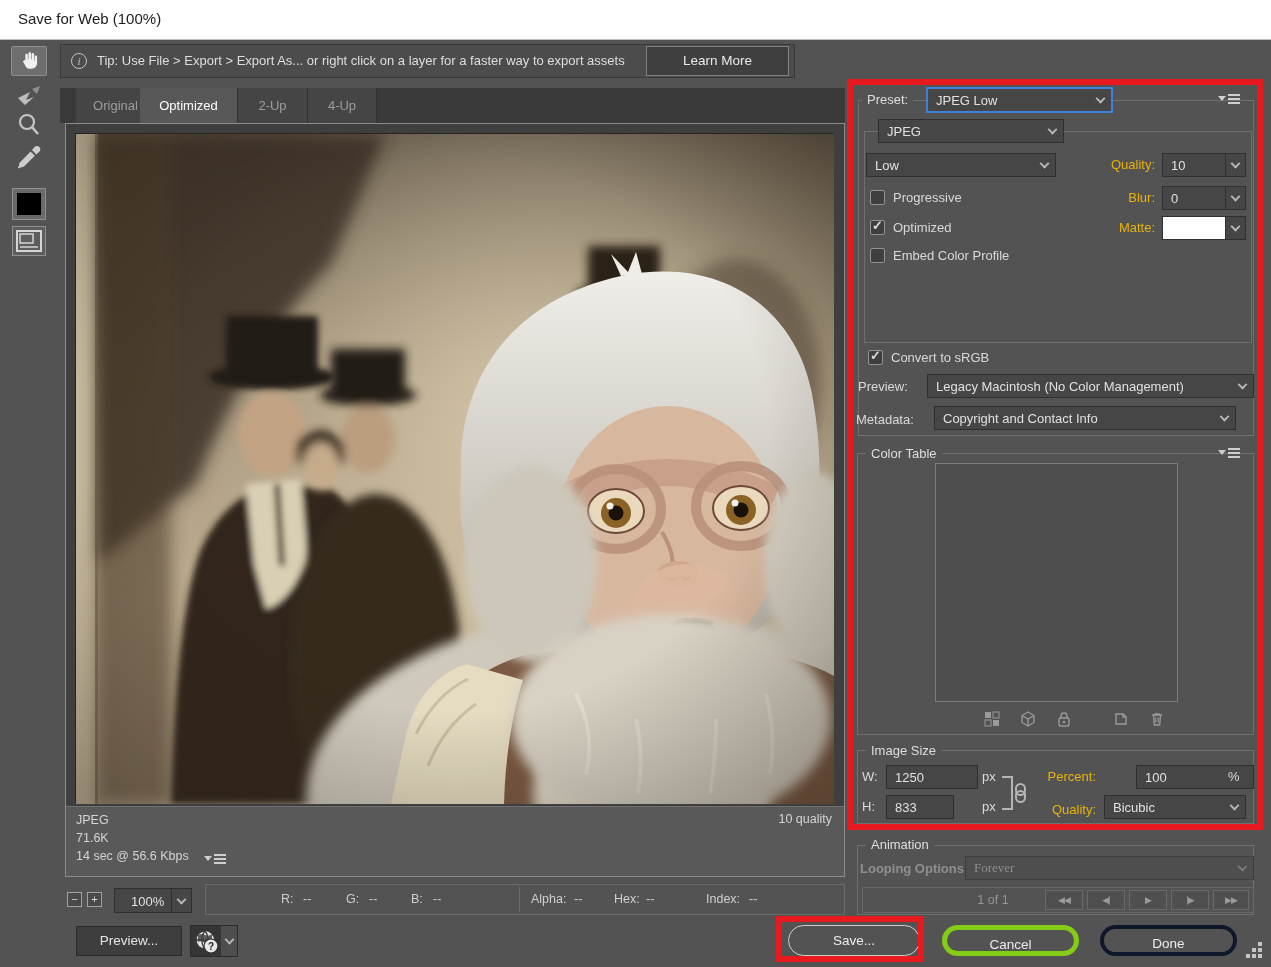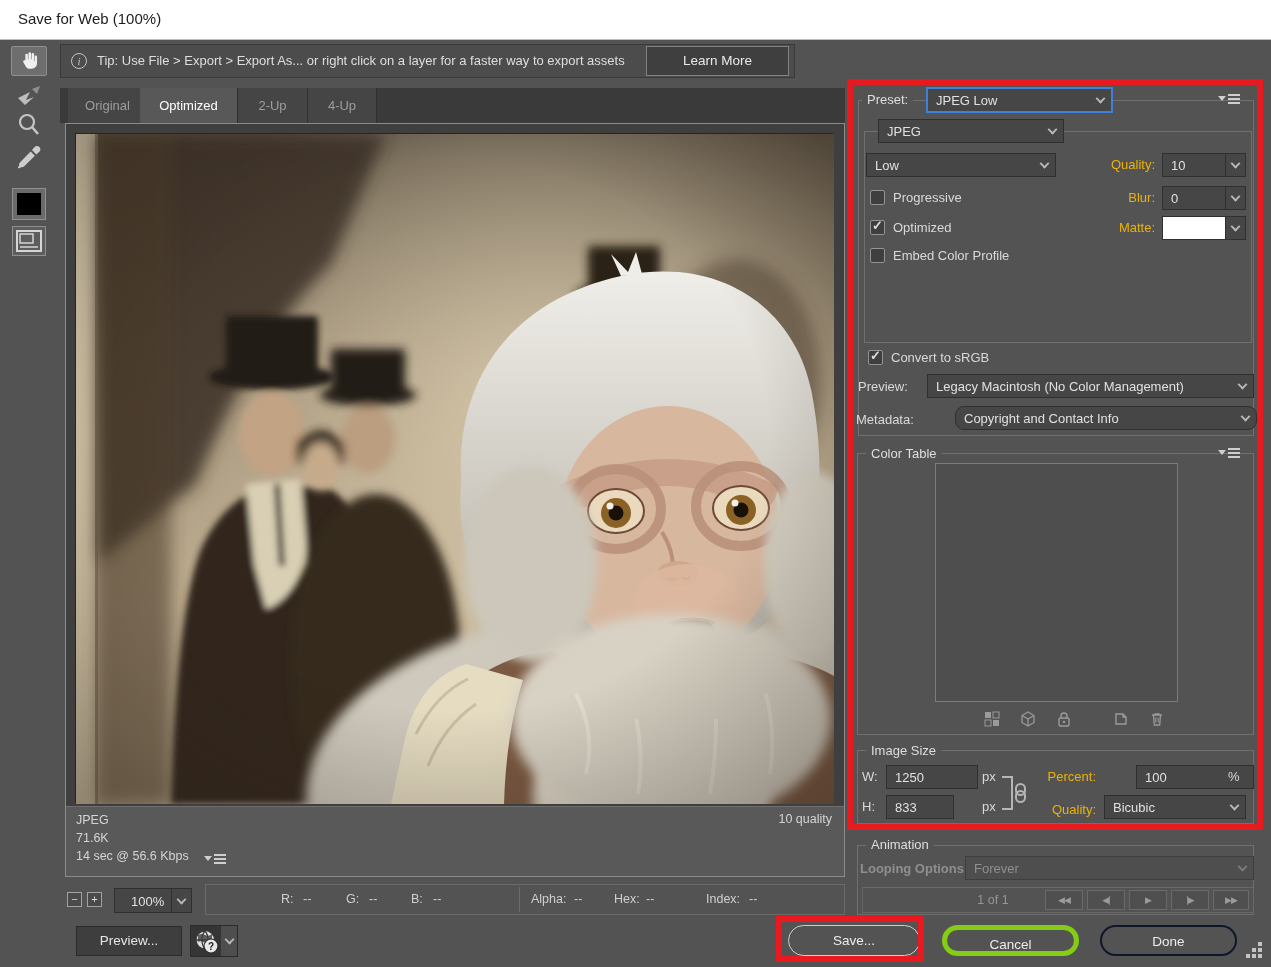"Original" div.tab { left: 8px -> 16px }
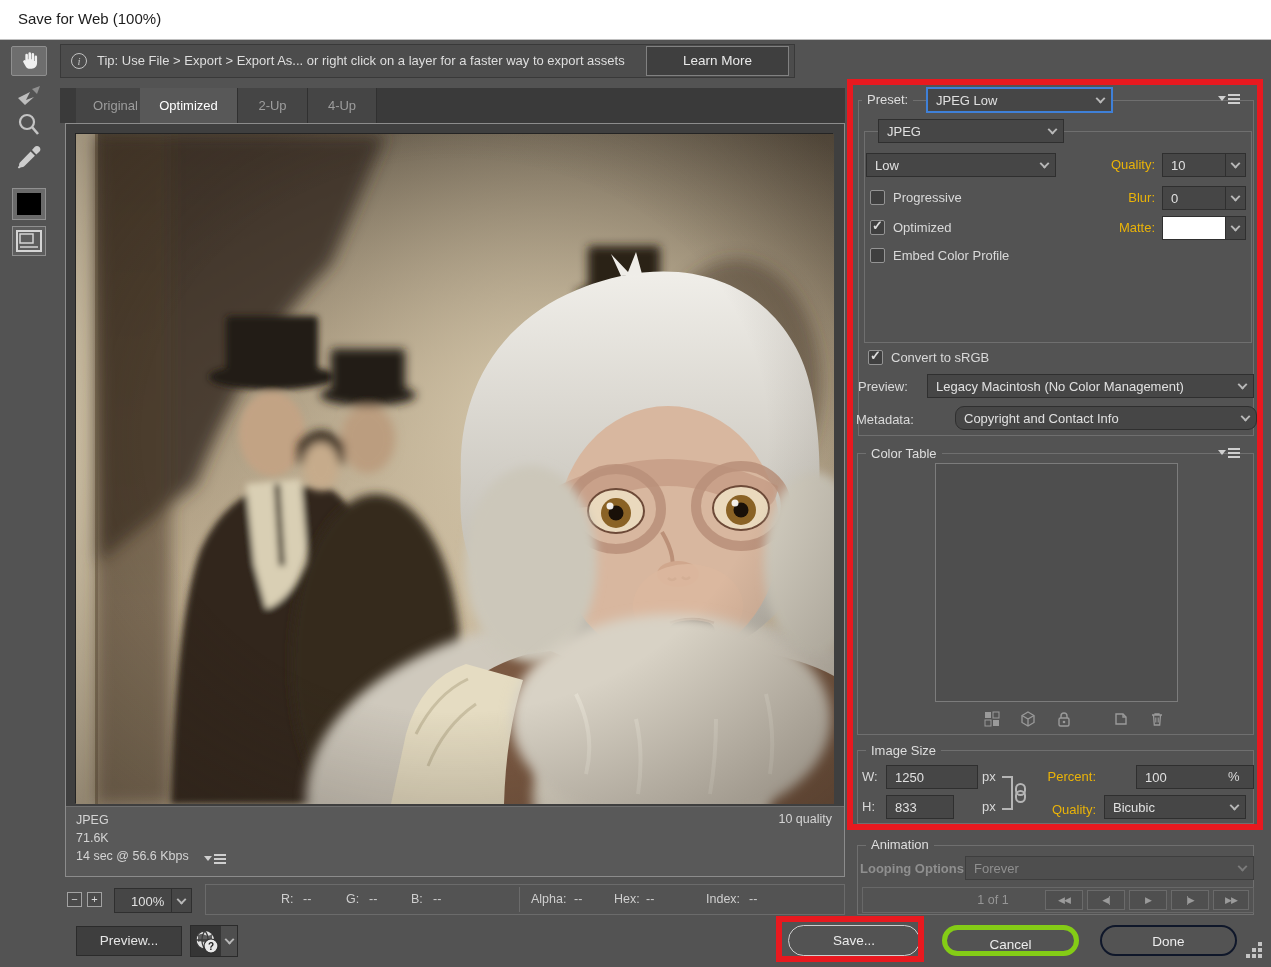"Copyright and Contact Info" div.abs { border-radius: 9px -> none; left: 955px -> 934px }
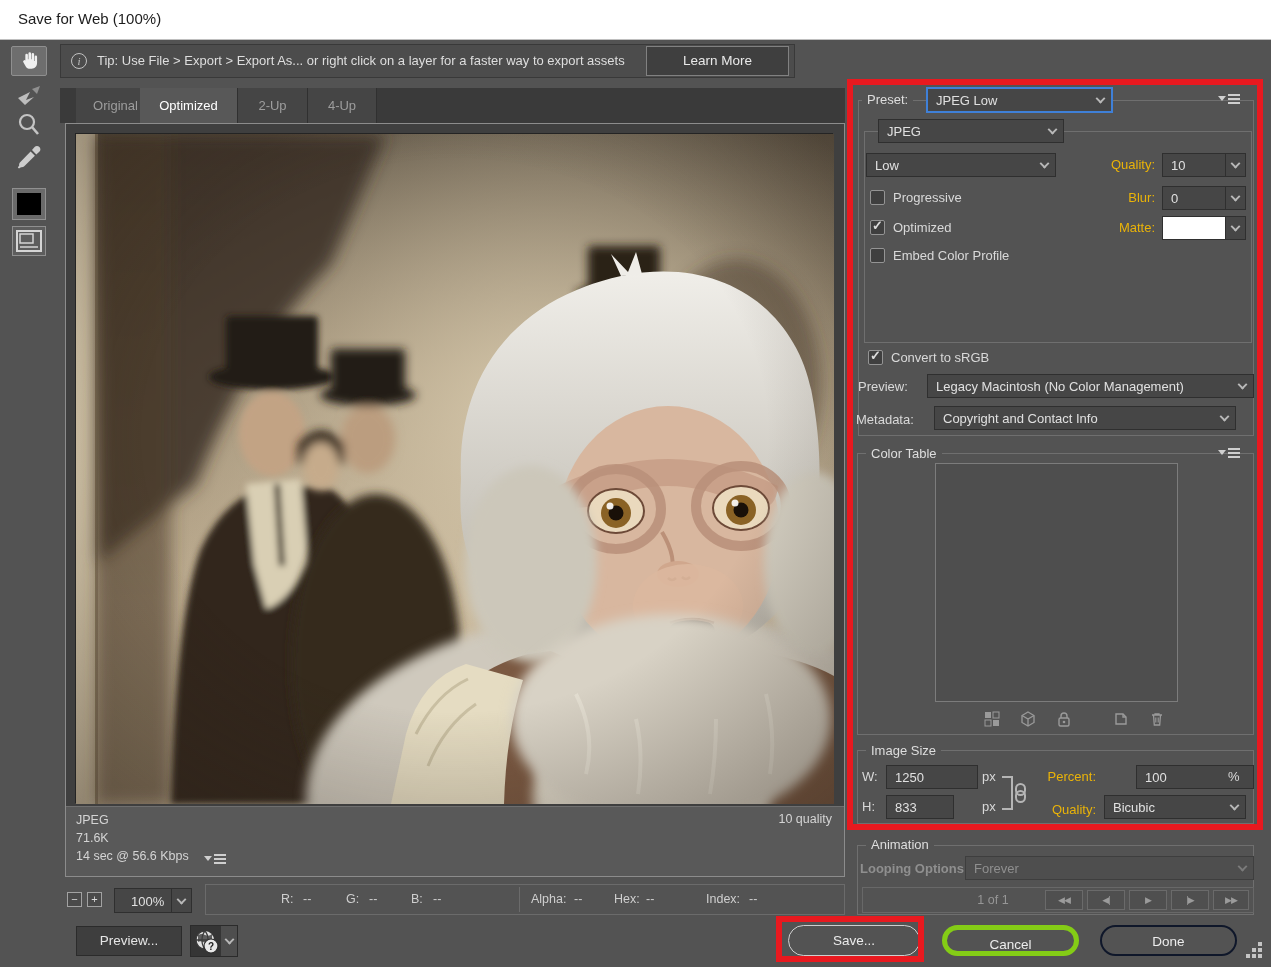"Forever" .dd.dis { font-family: none -> Liberation Serif, serif }
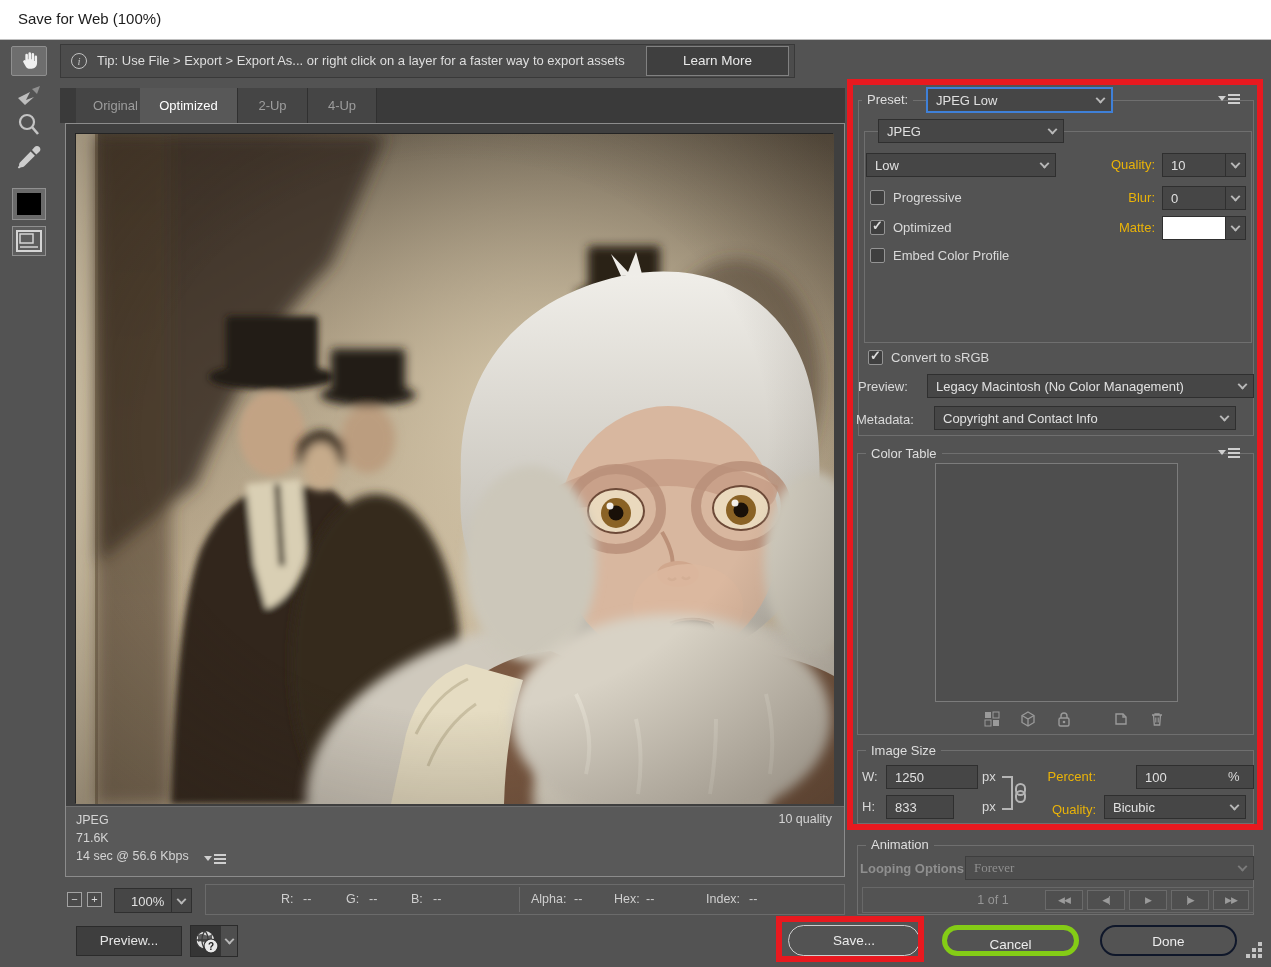"Done" div.pill { border: 2px solid #0f172a -> 4px solid #0f172a }
